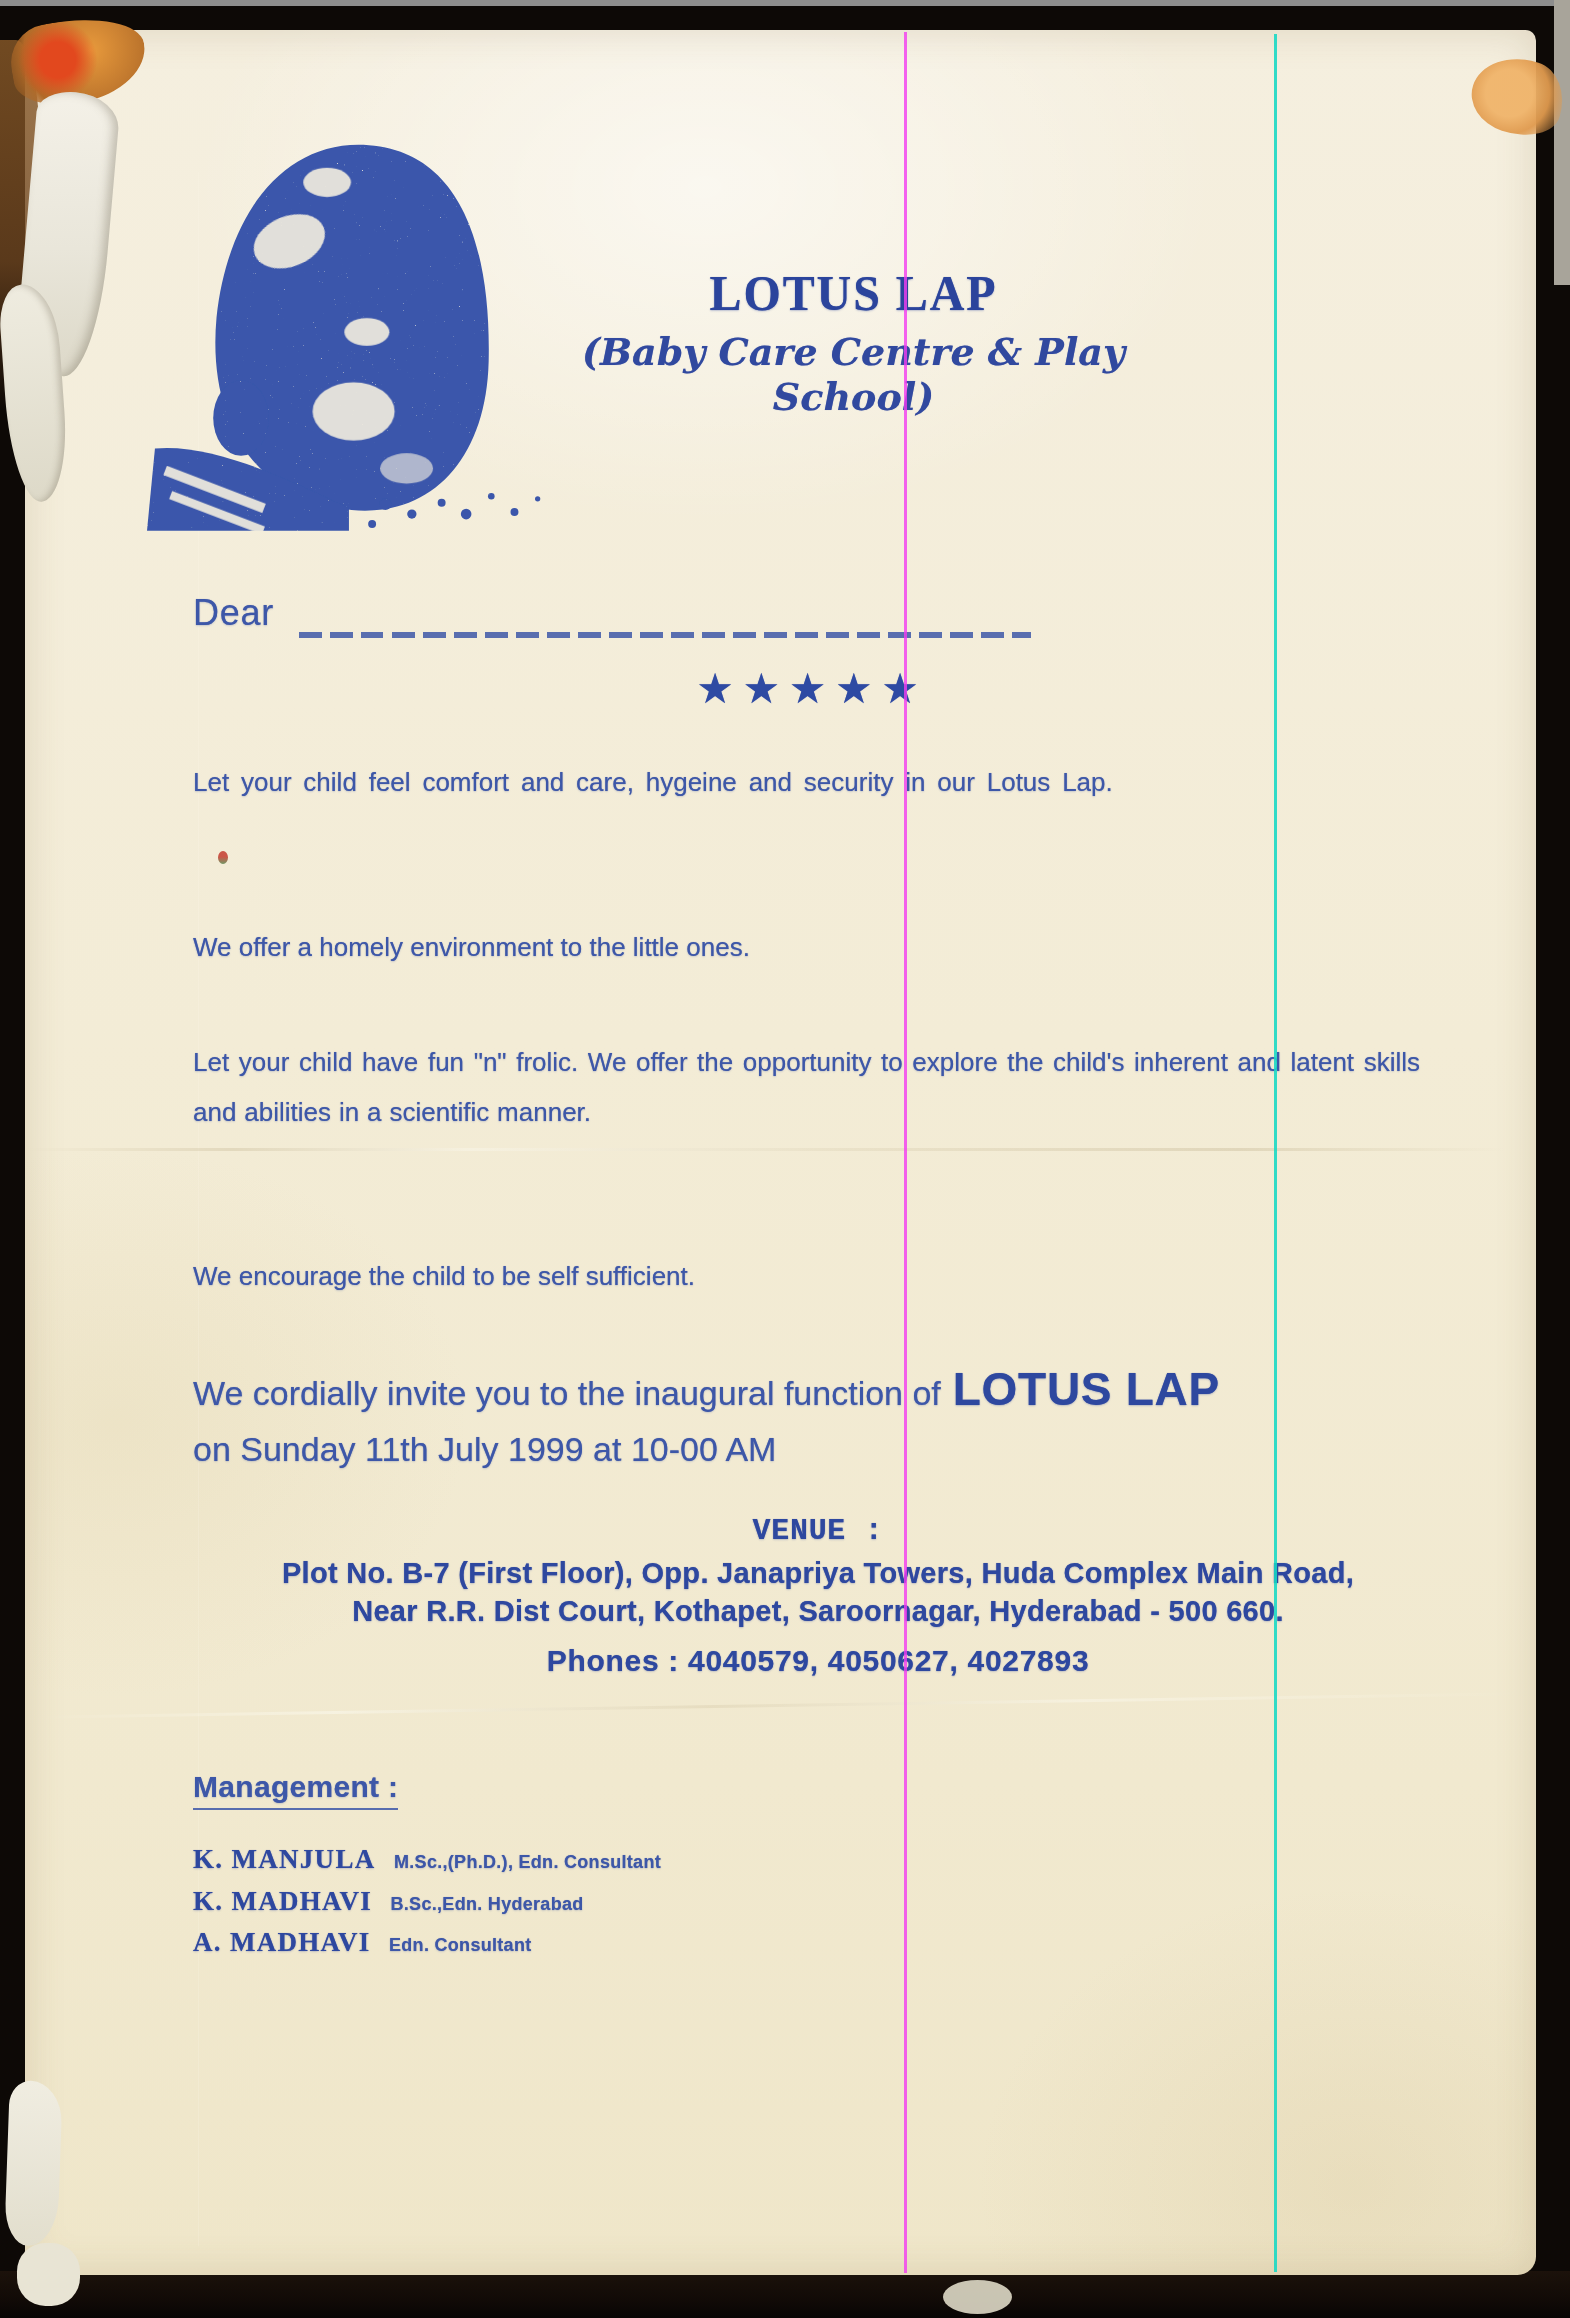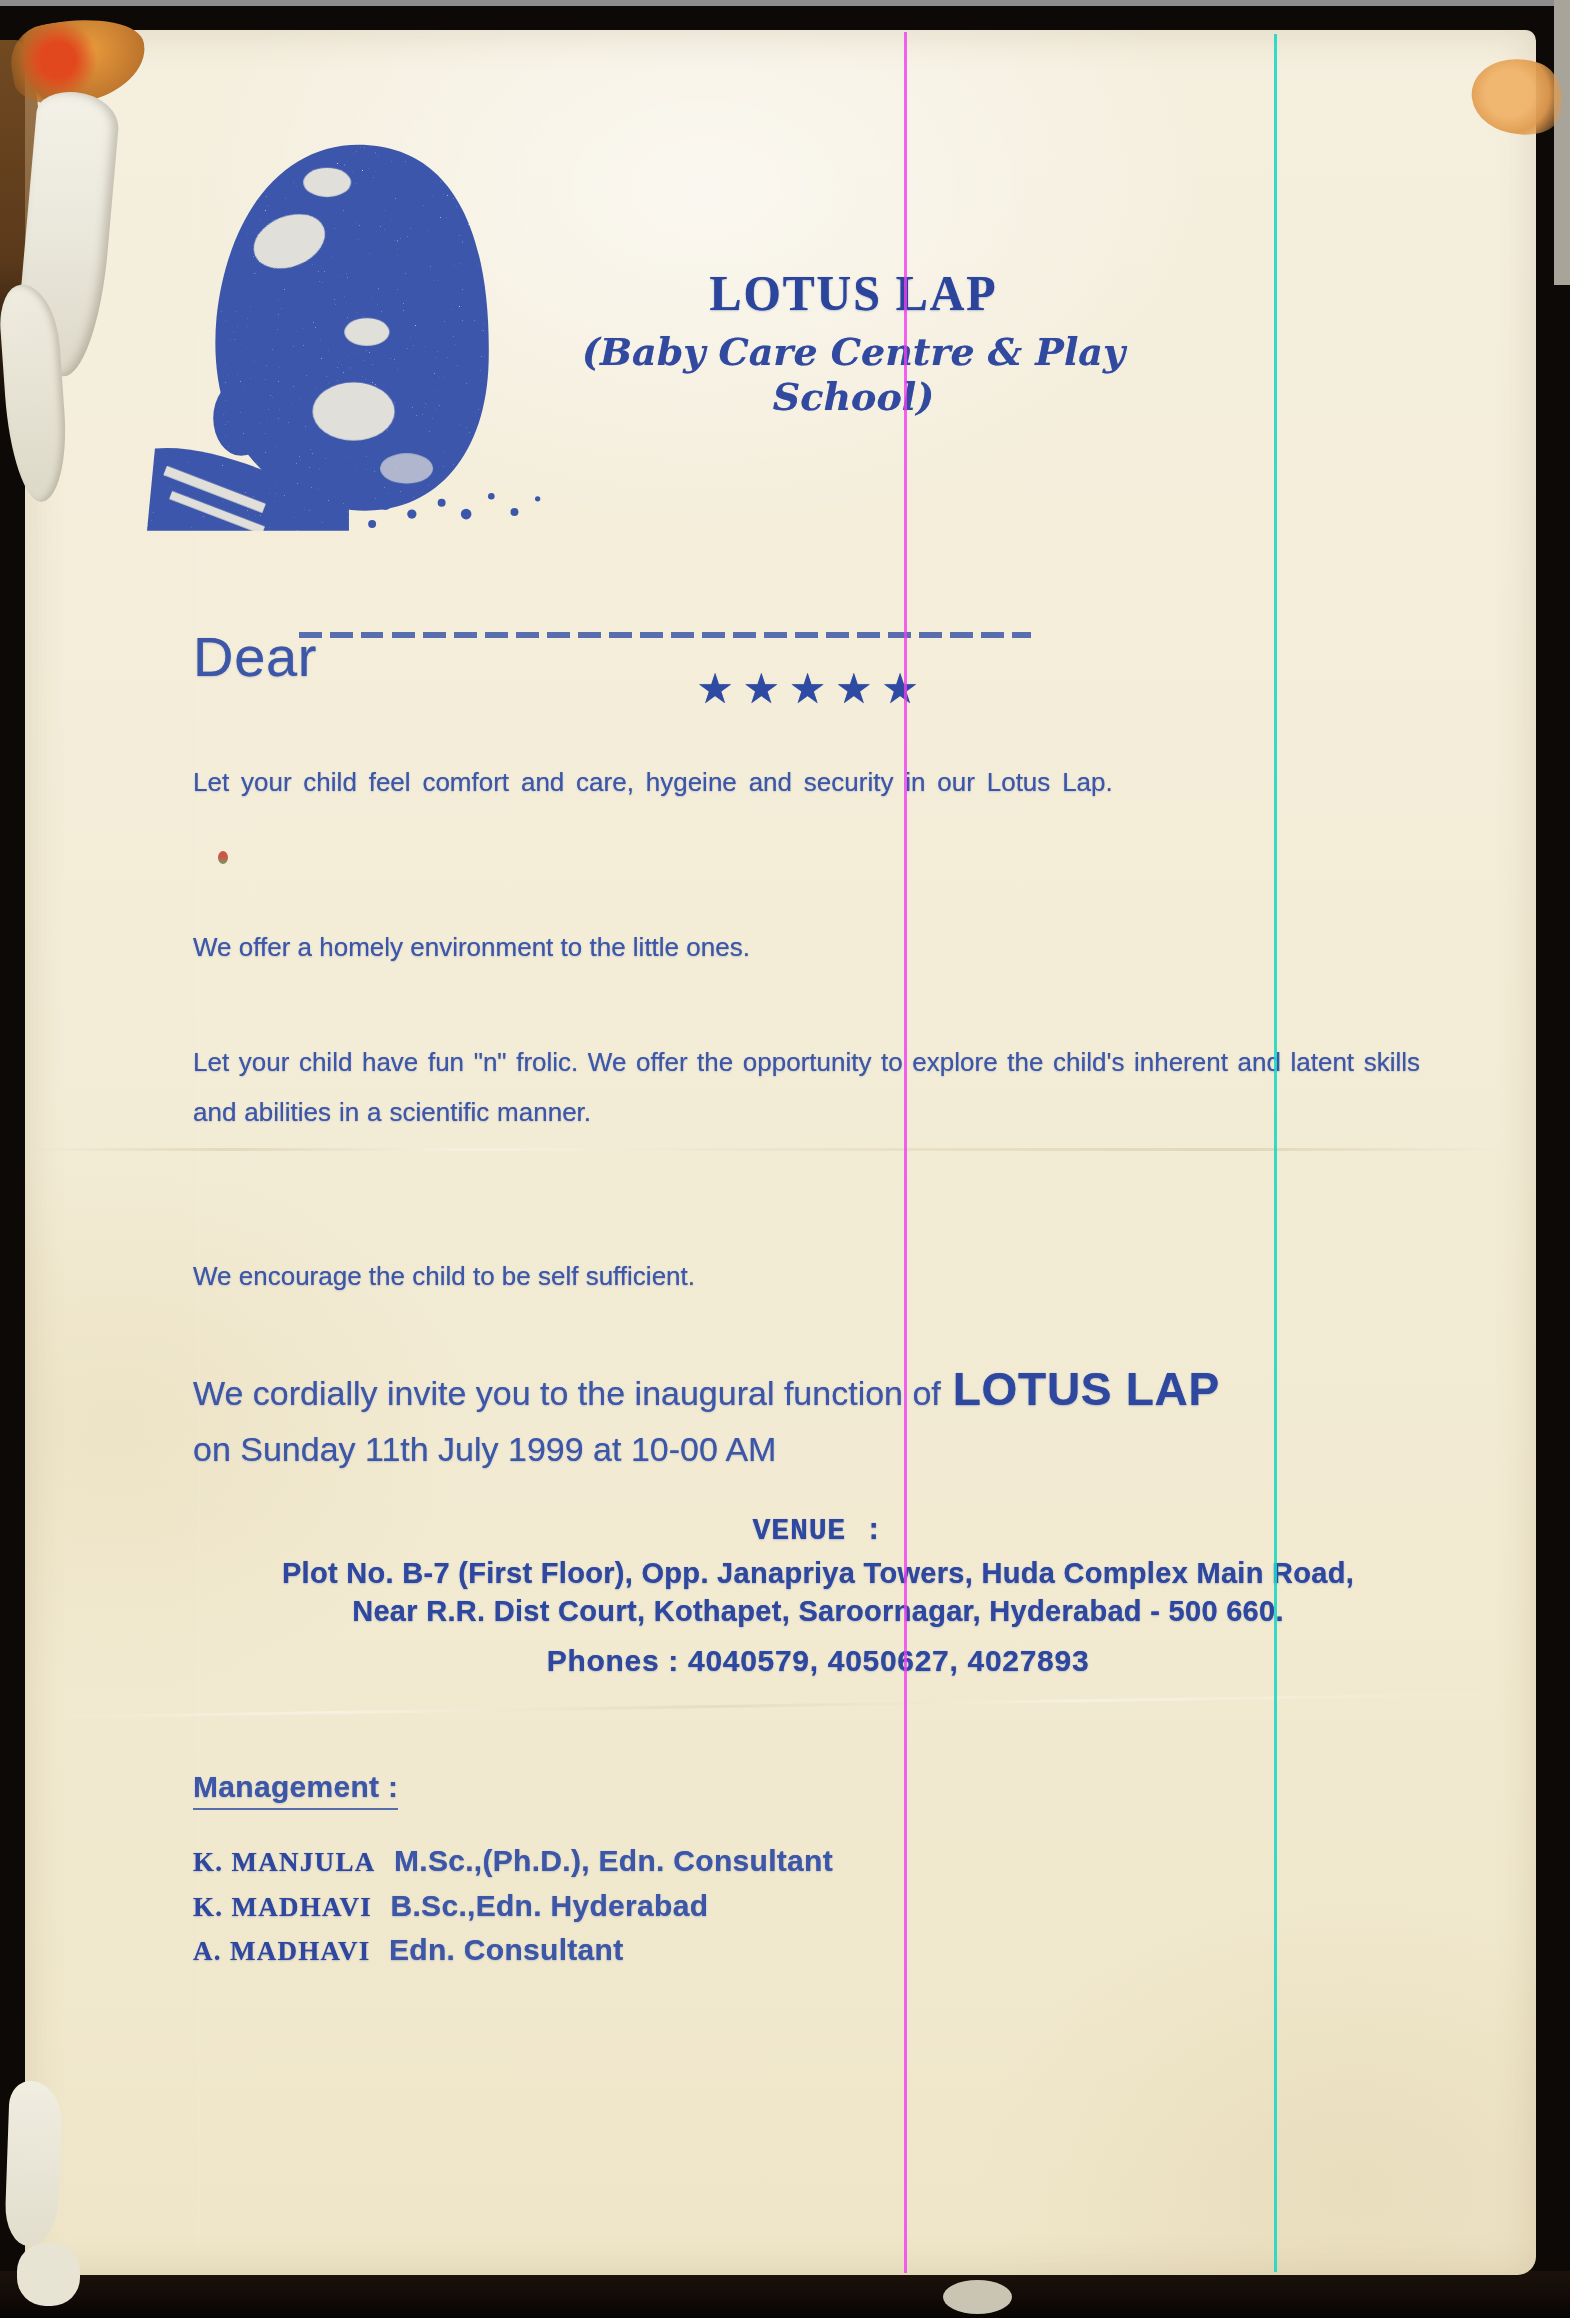"Dear" .salutation { font-size: 56px -> 36px; top: 624px -> 592px }
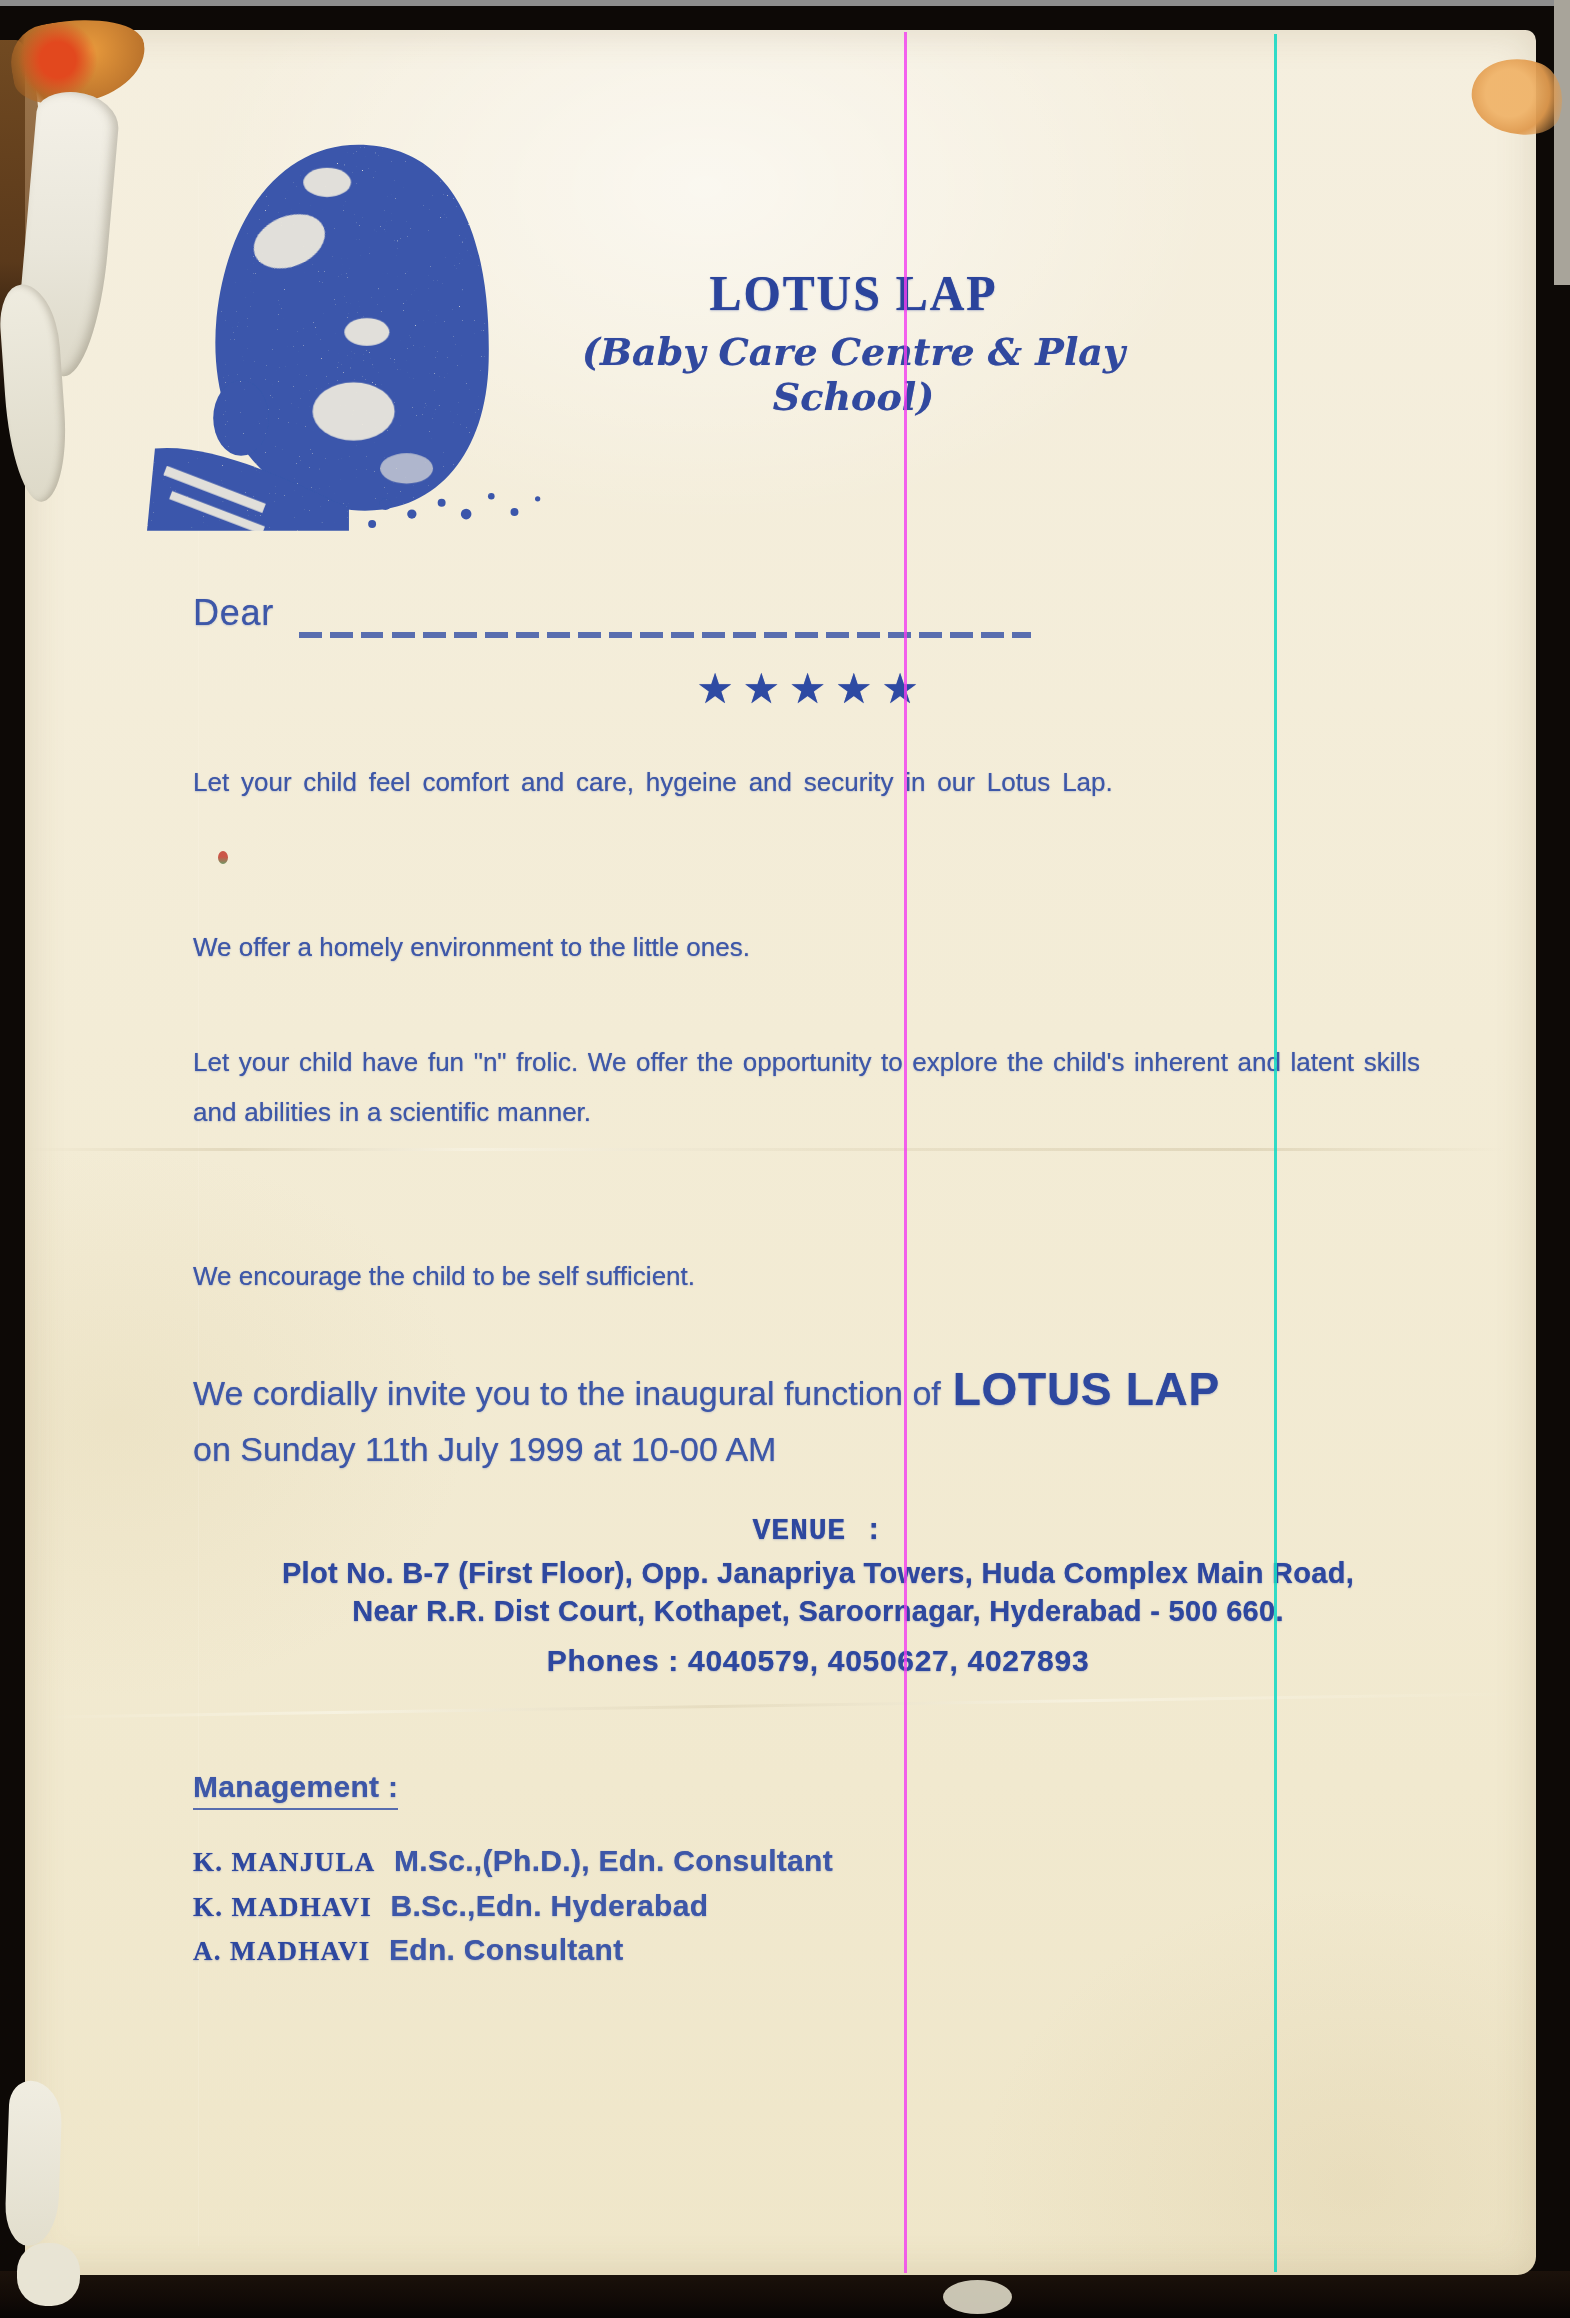"M.Sc.,(Ph.D.), Edn. Consultant" .mgmt-qual { font-size: 30px -> 18px }
